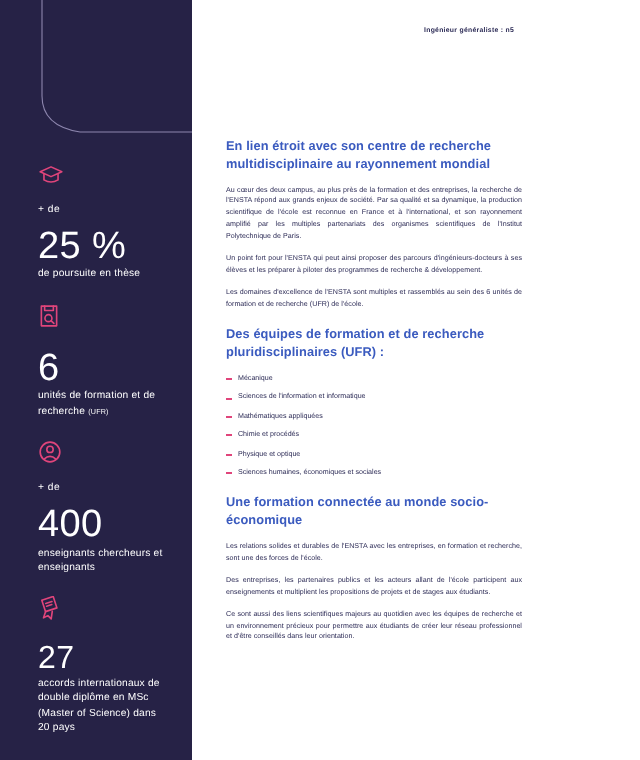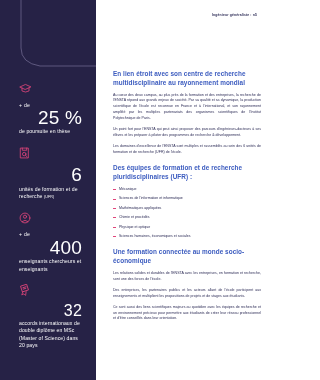"25 %" .stat-number { margin: 1px 0 1px 0 -> 7px 0 1px 0; text-align: right -> none }
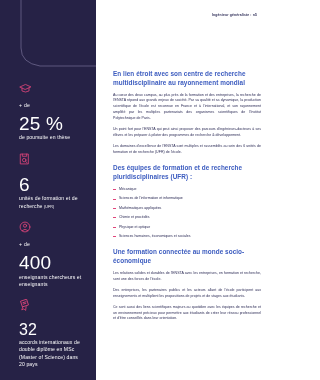"32" div.stat-number { text: 32 -> 27 }
